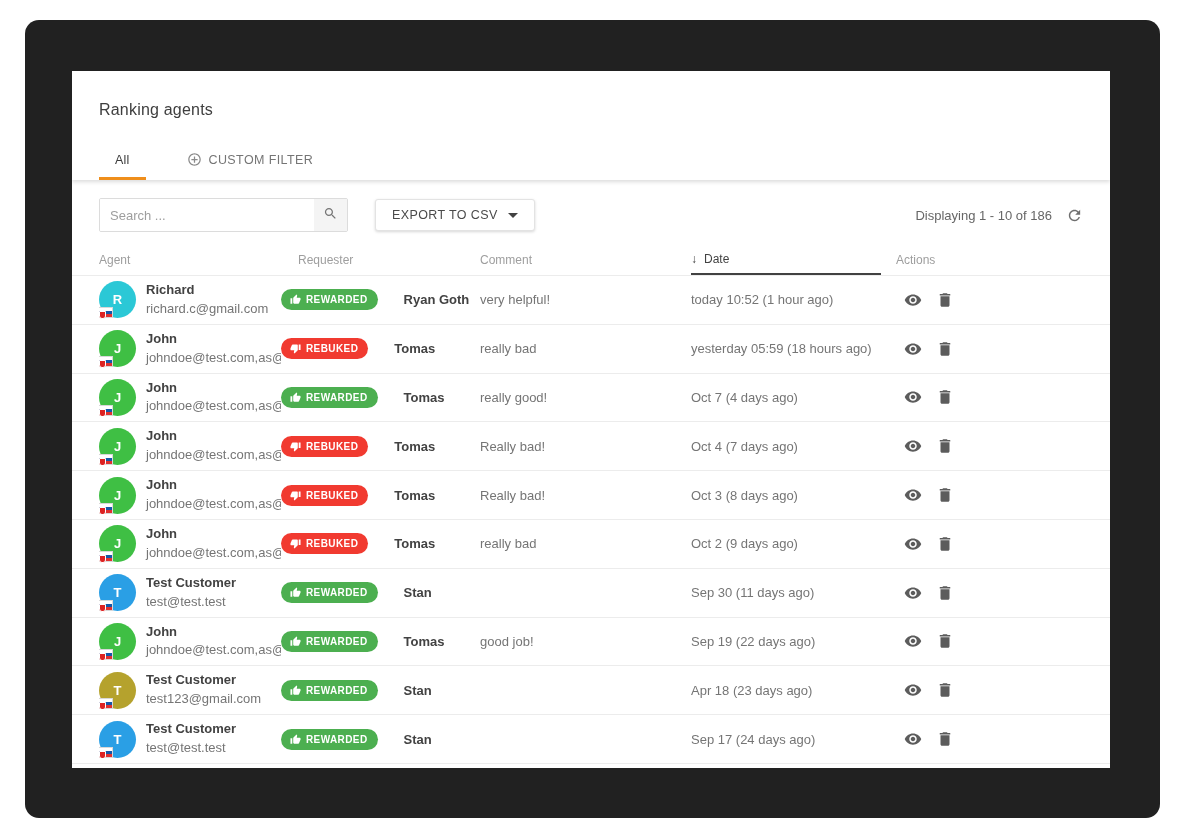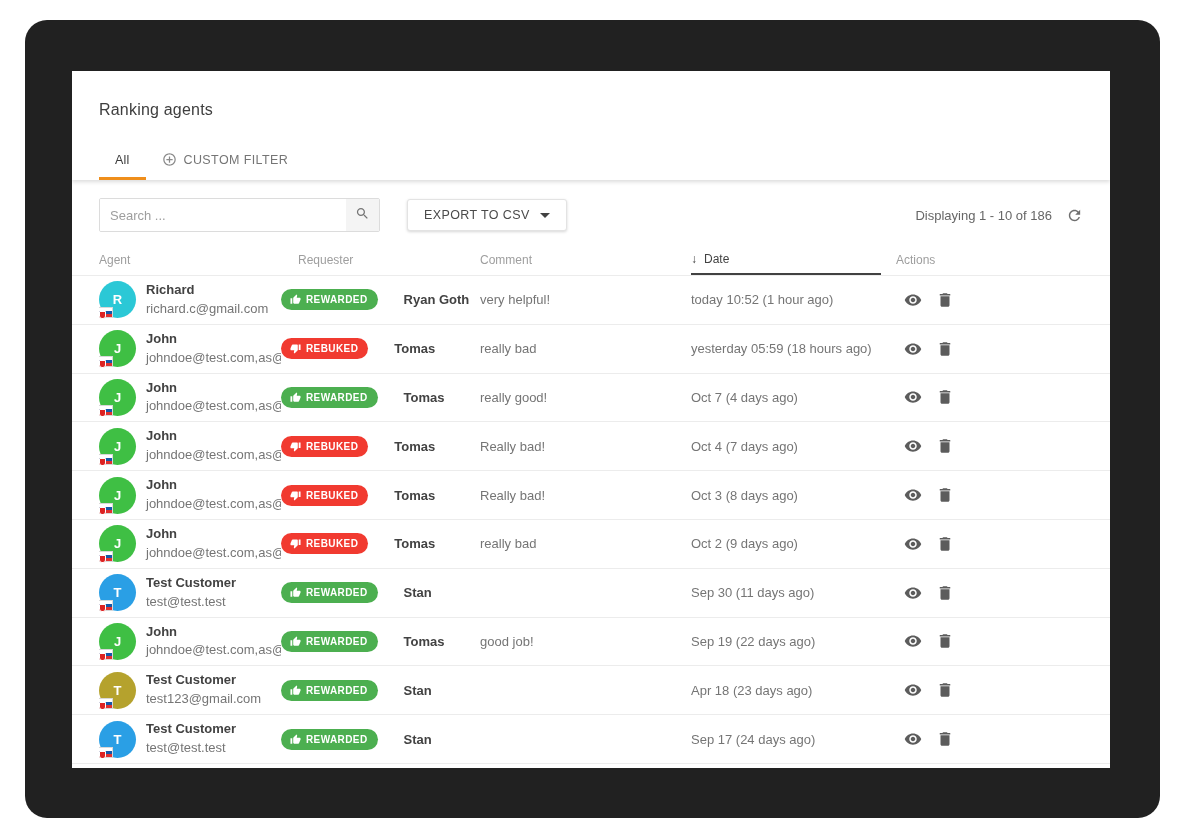"Ranking agents" .device-frame { border-radius: 22px -> 14px }
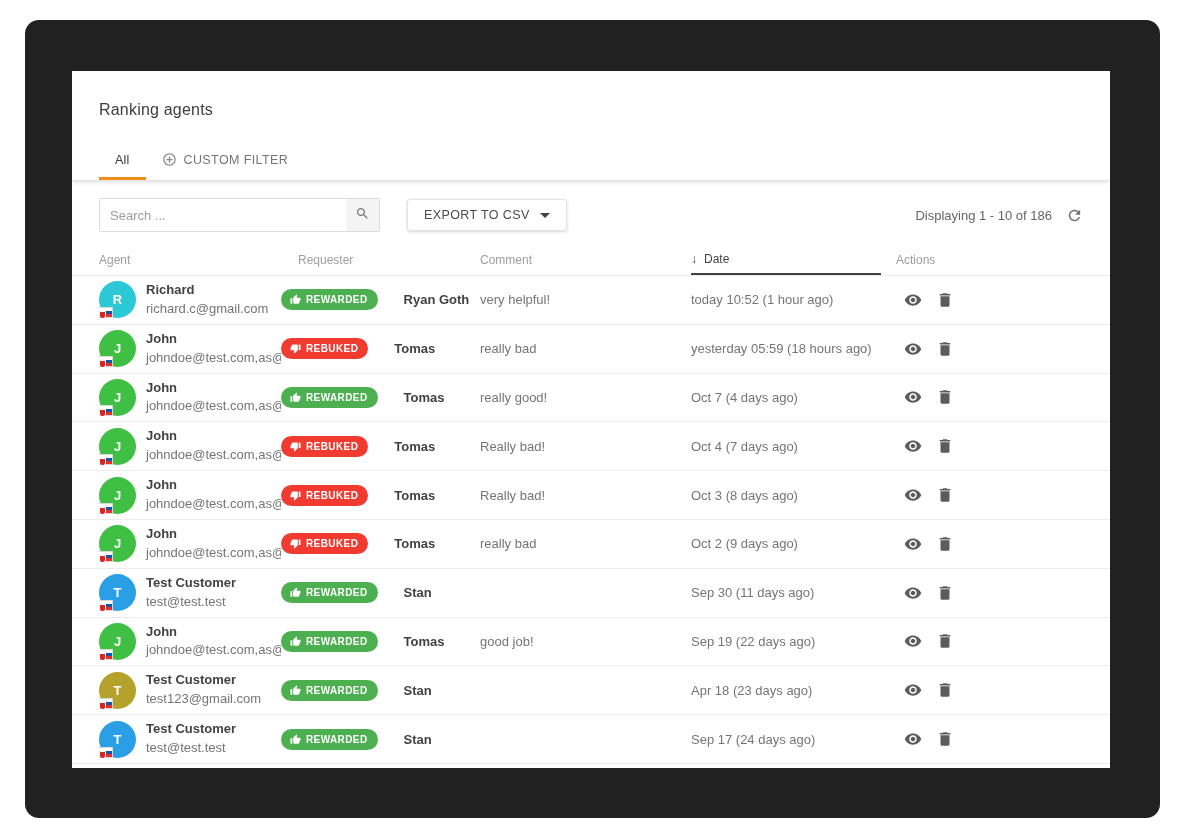"All" .tabs { gap: none -> 25px }
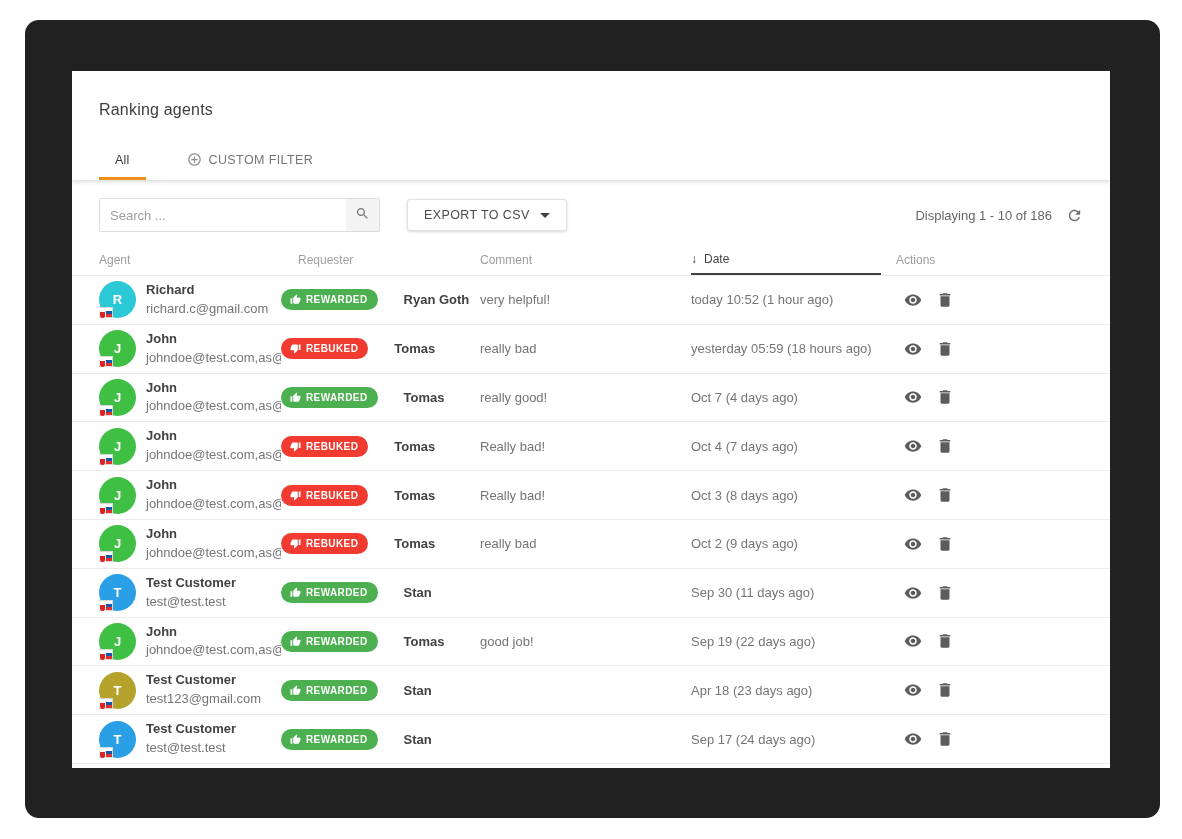"Search ..." .search-box { width: 281px -> 249px }
